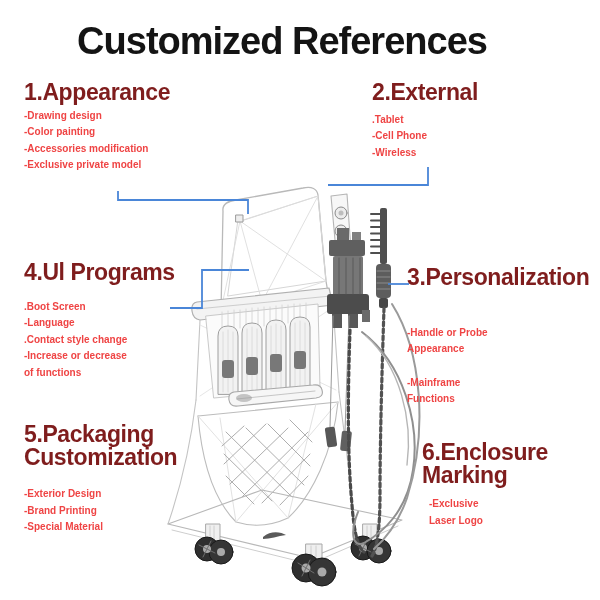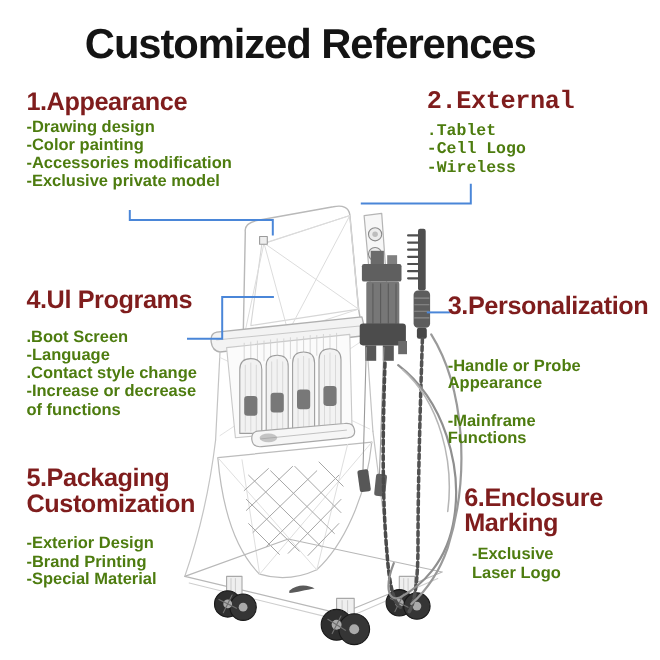"2.External" .s2 { font-family: Liberation Mono, monospace -> none; left: 388px -> 372px }
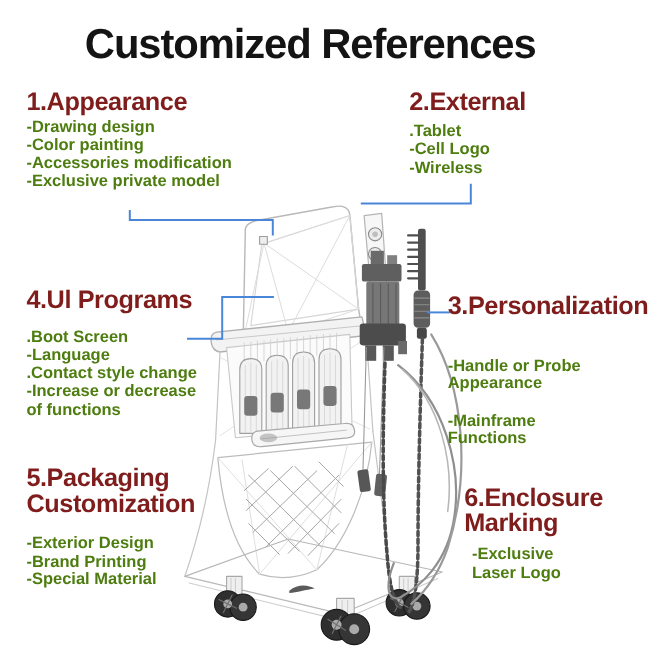"-Drawing design" .sec .items { color: #4d7c0f -> #ef4444; font-size: 15px -> 10px }
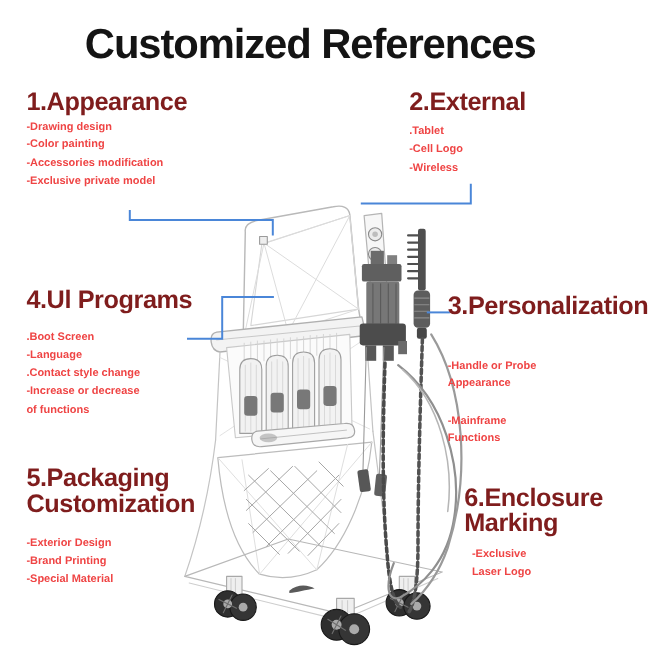"-Cell Logo" div.item { text: Logo -> Phone }
